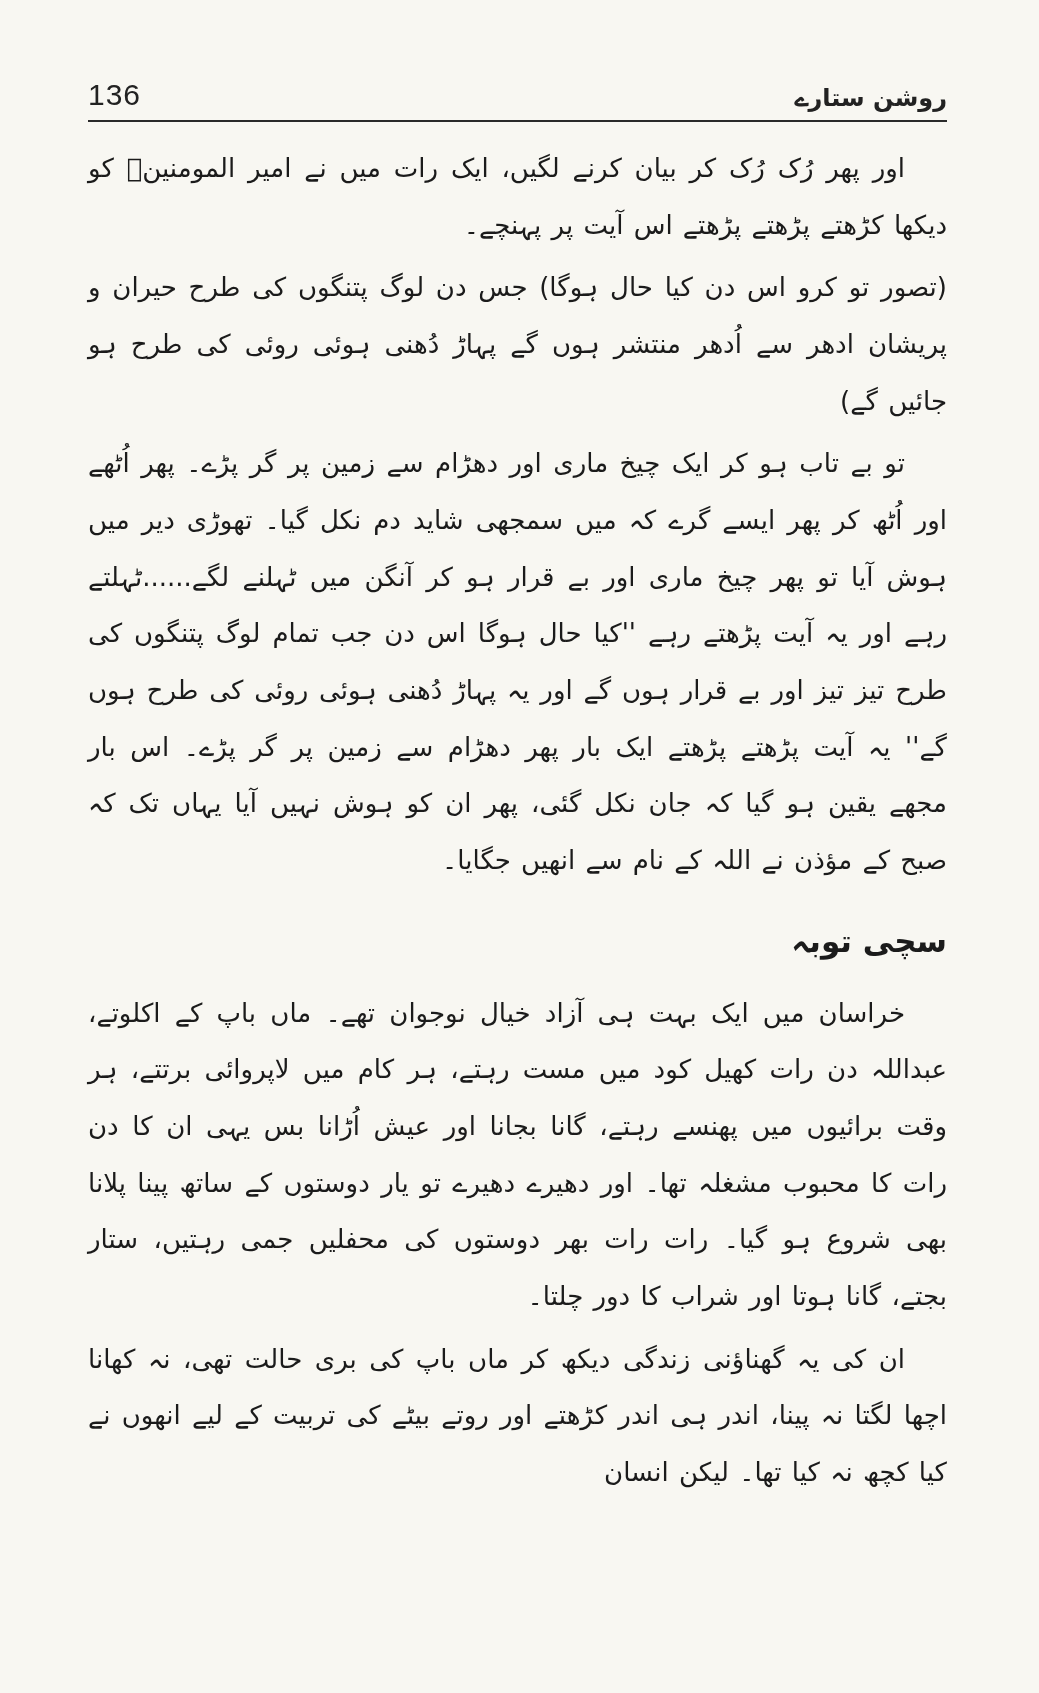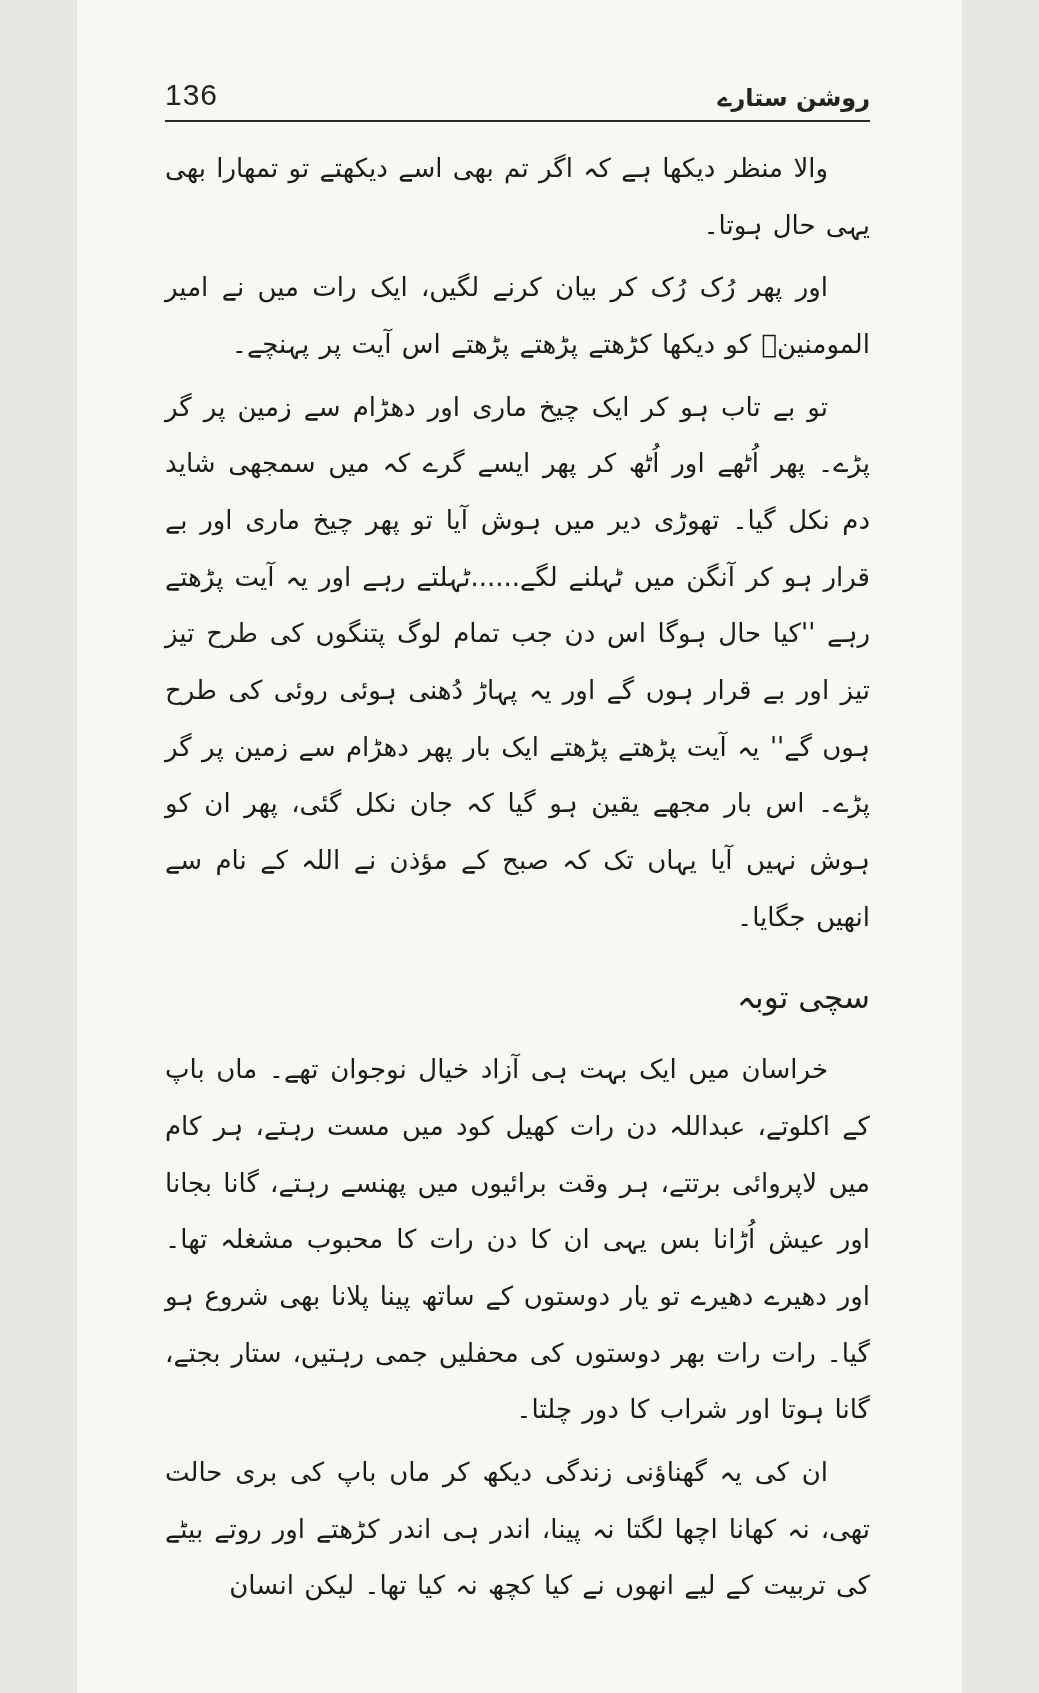"136" .page { width: 885px -> 1039px }
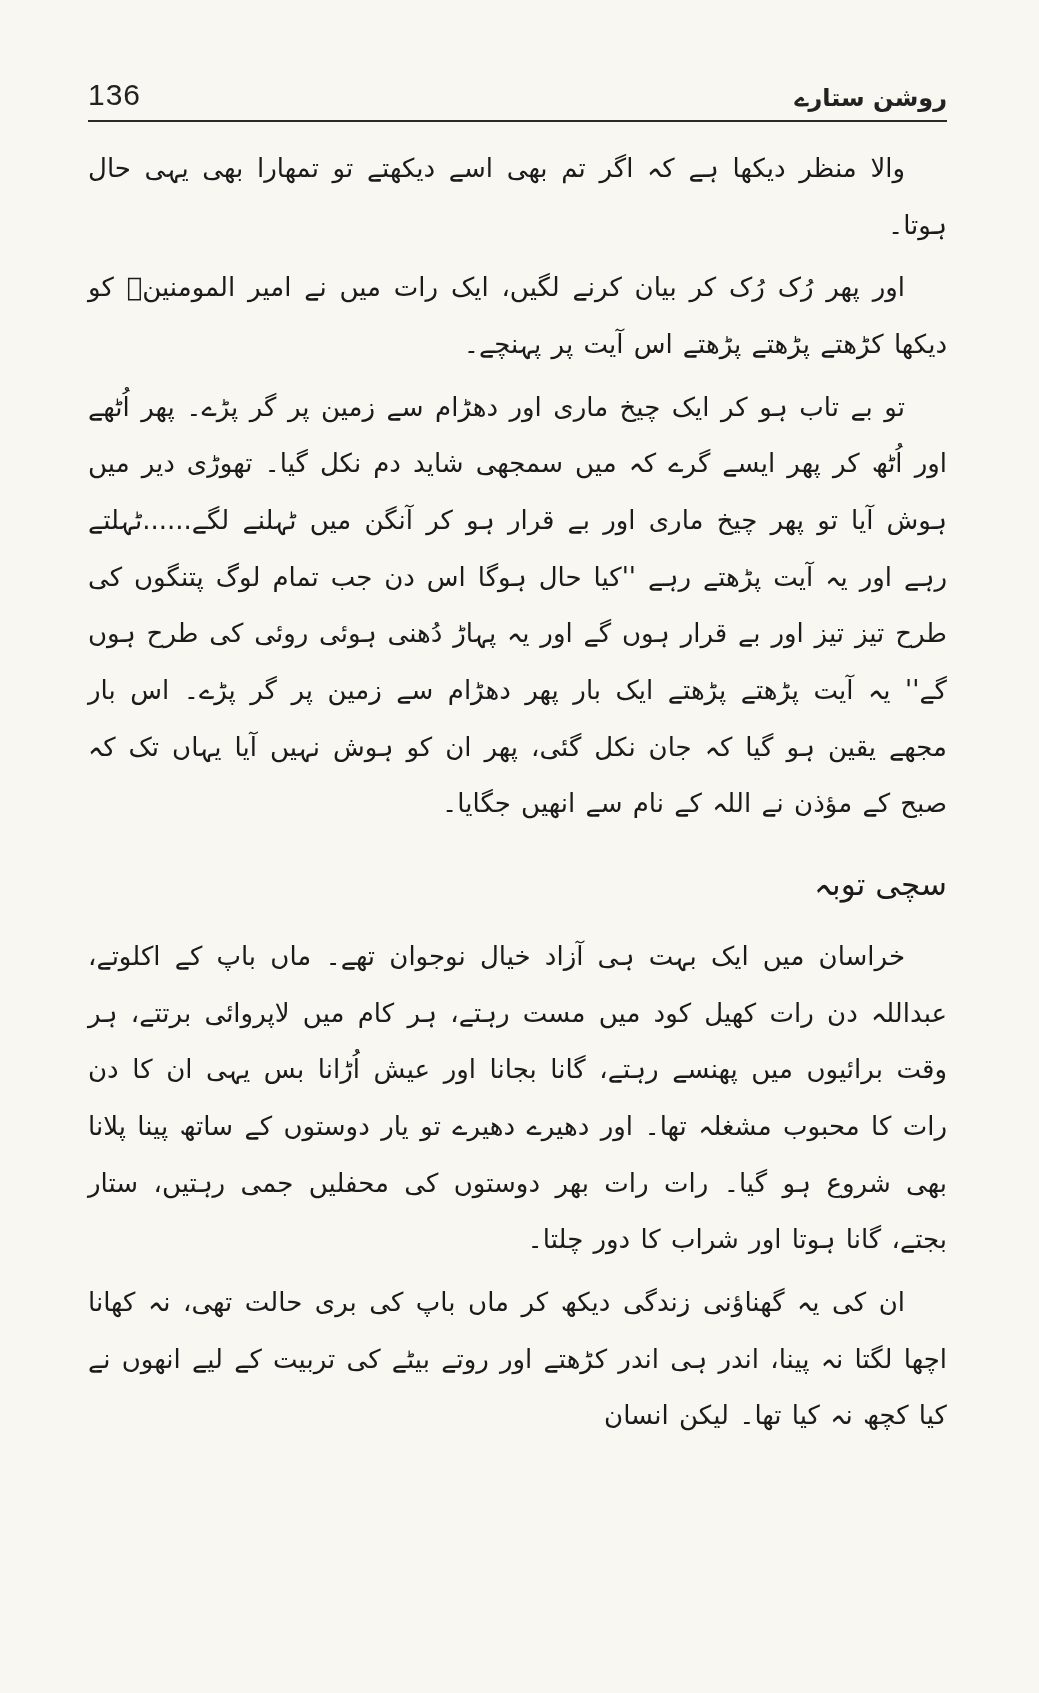"والا منظر دیکھا ہے کہ" p.para { html: <p>والا منظر دیکھا ہے کہ اگر تم بھی اسے دیکھتے تو تمھارا بھی یہی حال ہوتا۔</p> -> none }
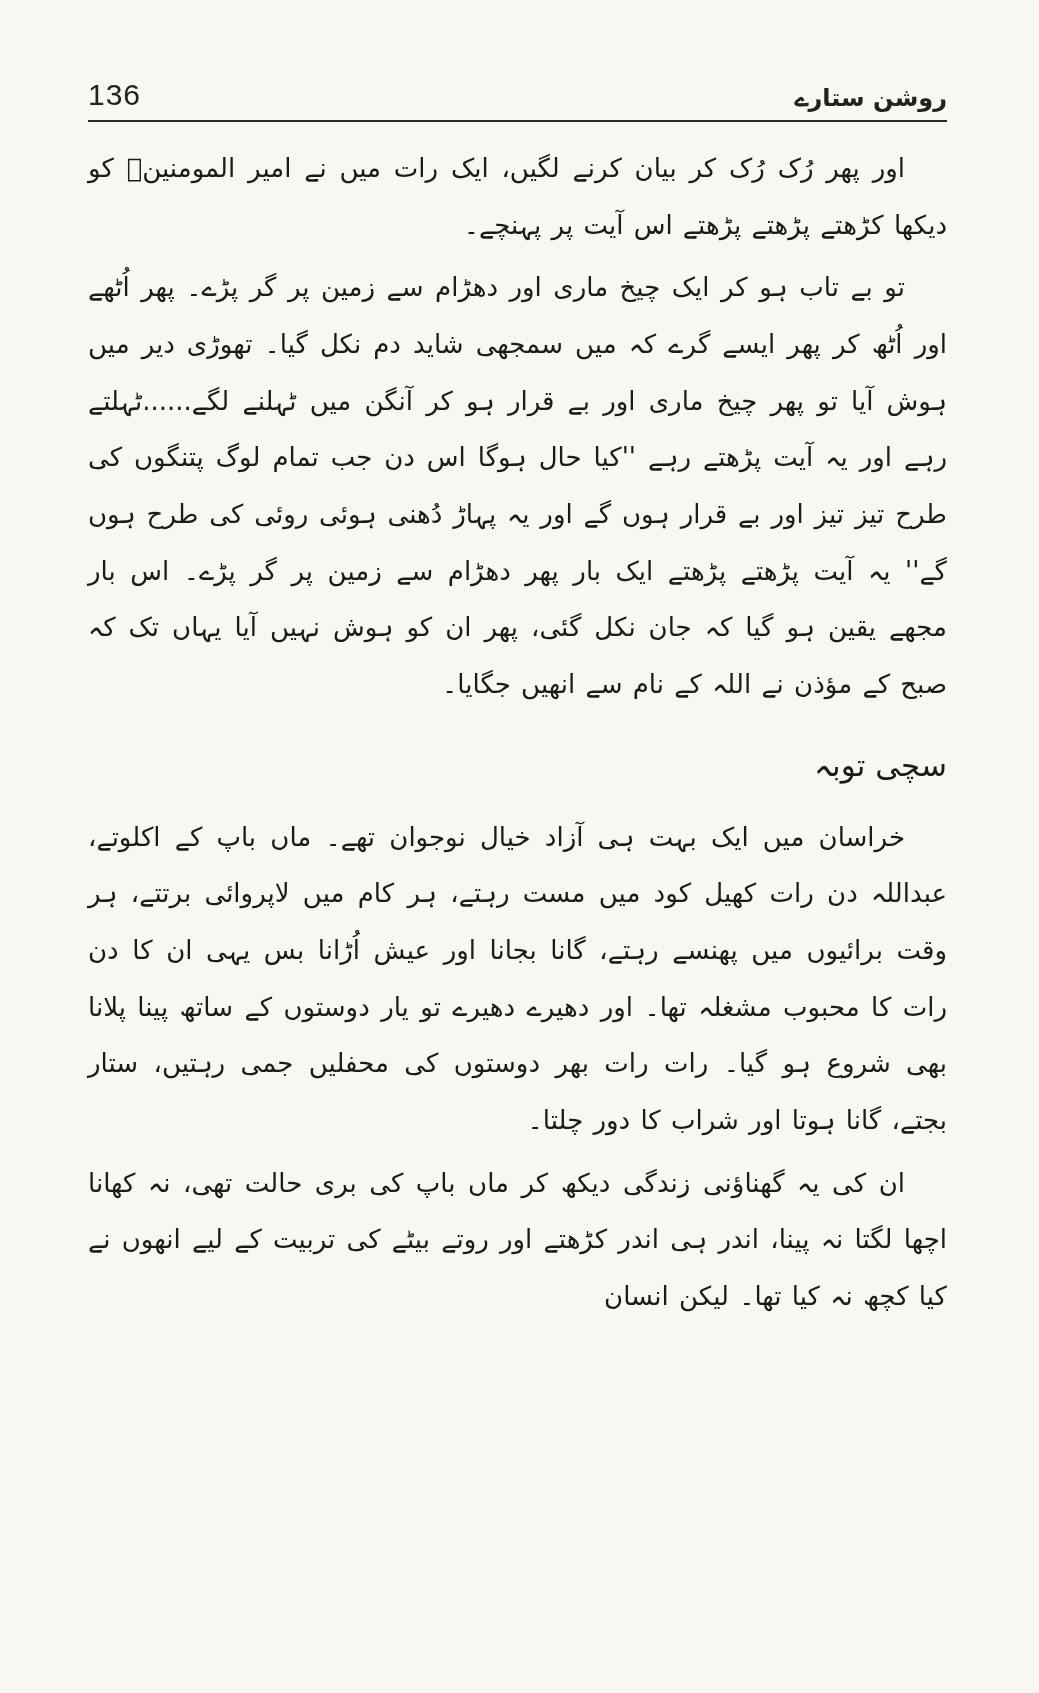"(تصور تو کرو اس دن" p.para { html: none -> <p>(تصور تو کرو اس دن کیا حال ہوگا) جس دن لوگ پتنگوں کی طرح حیران و پریشان ادھر سے اُدھر منتشر ہوں گے پہاڑ دُھنی ہوئی روئی کی طرح ہو جائیں گے)</p> }
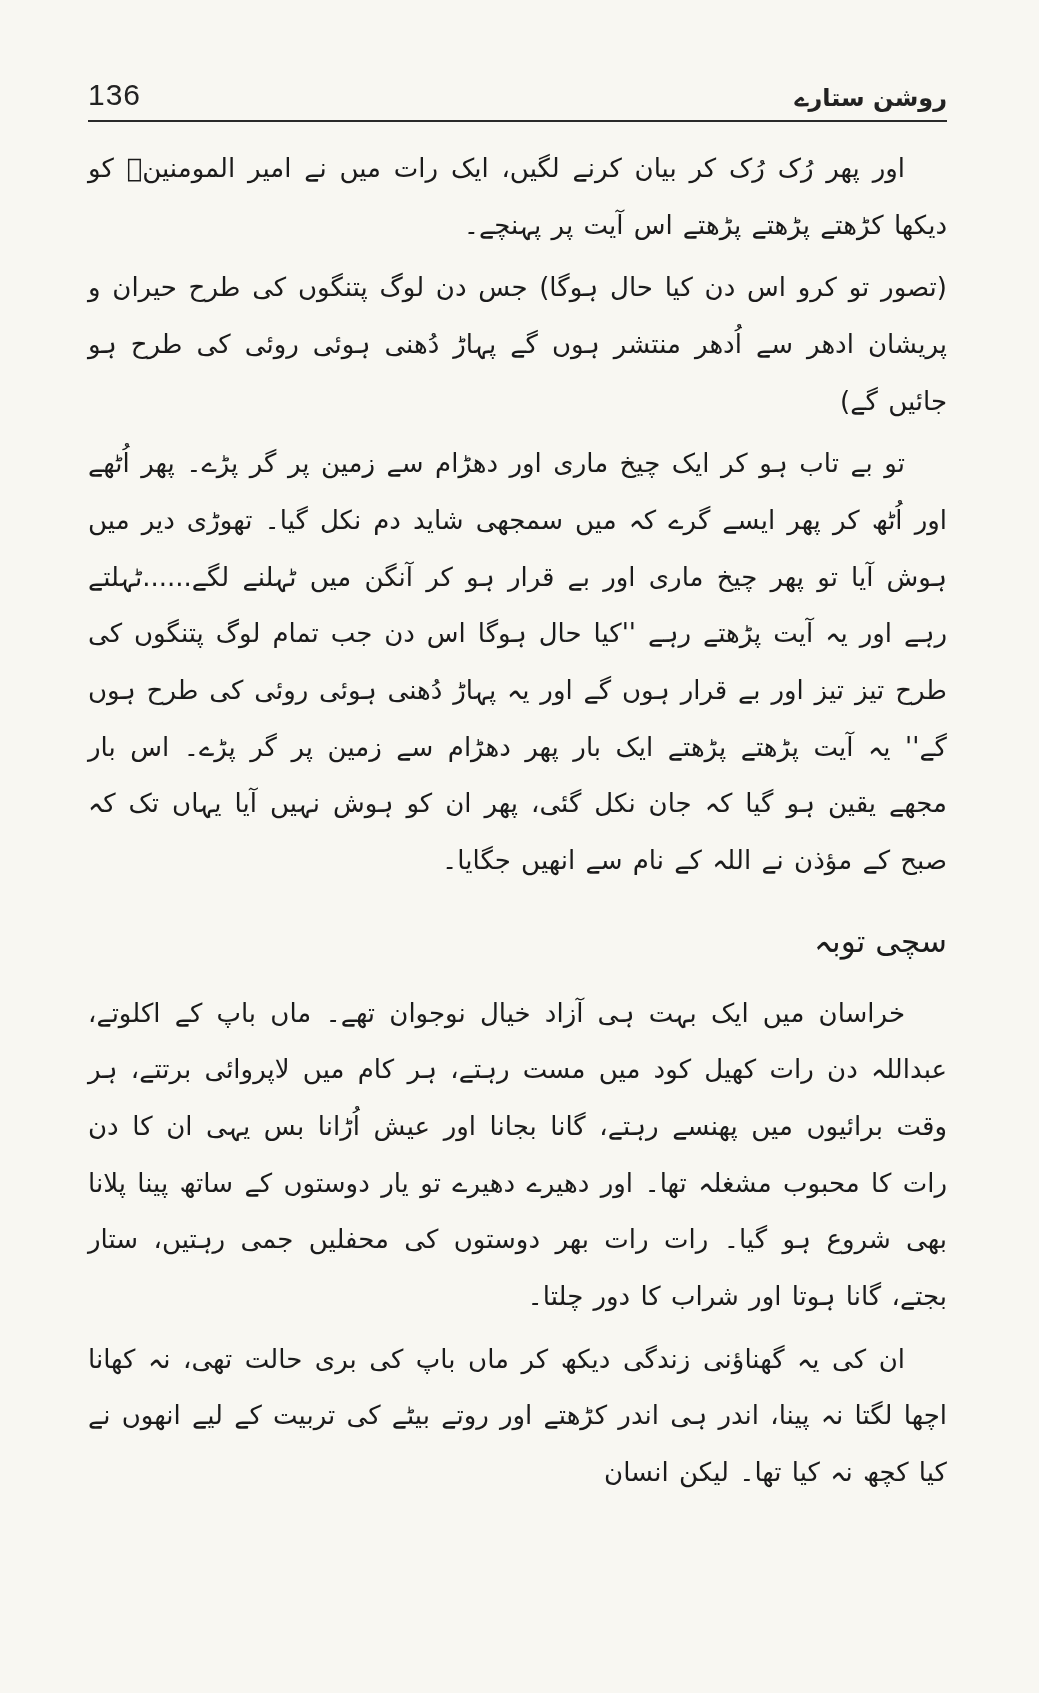"سچی توبہ" .section-heading { font-weight: normal -> bold }
